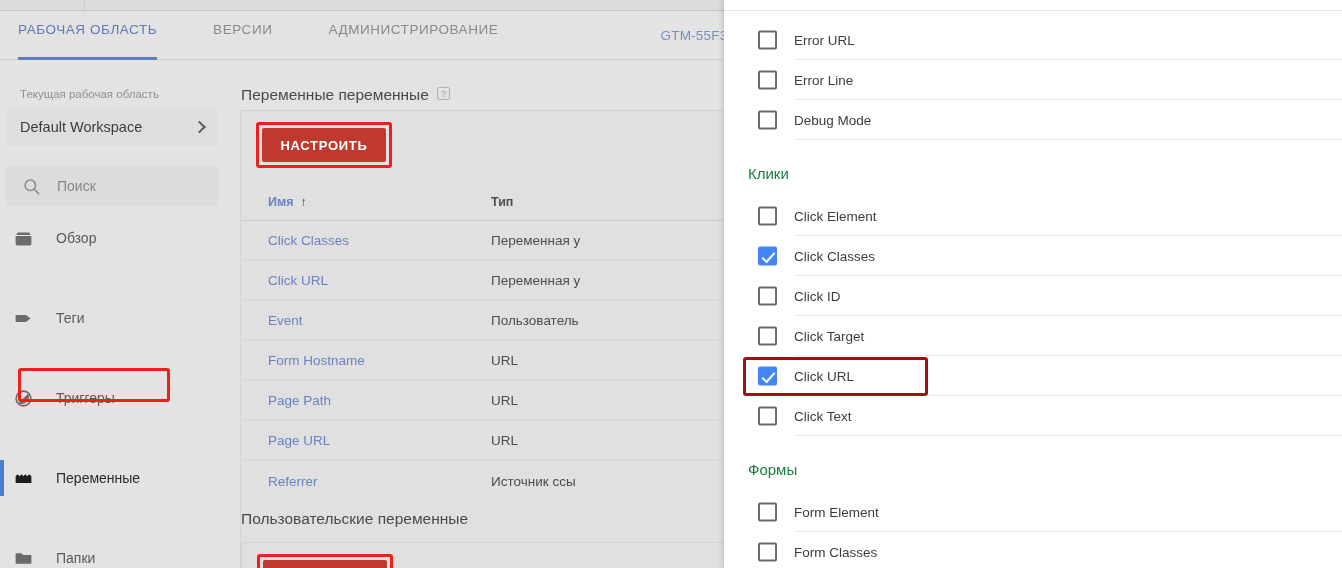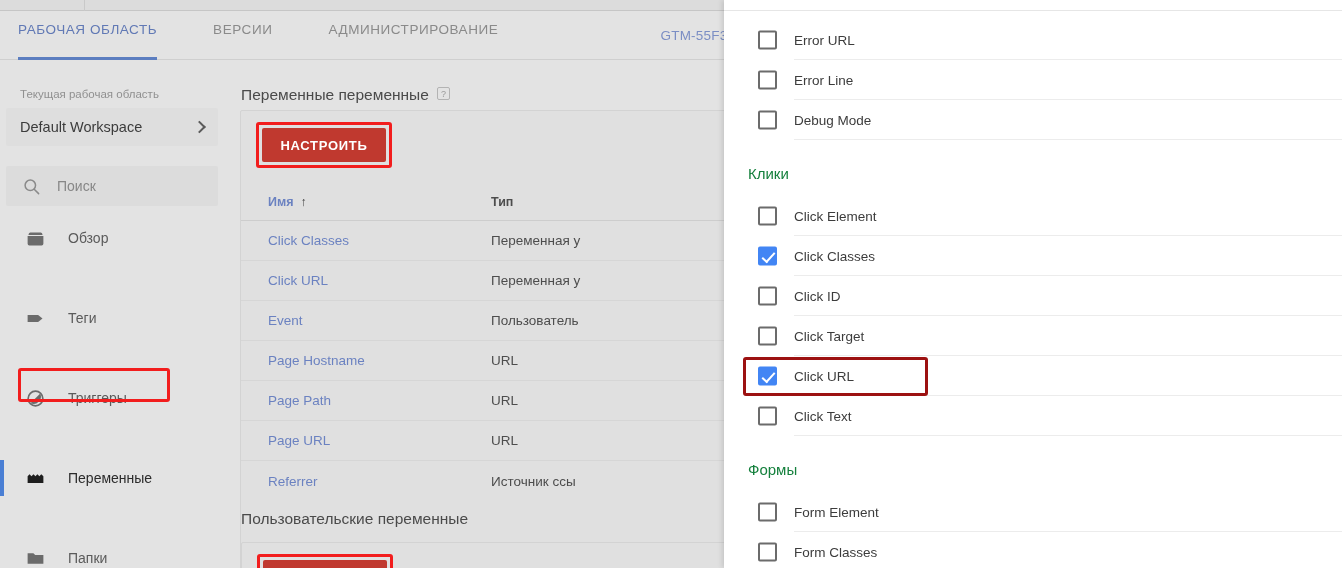"Обзор" .nav-item { padding-left: 24px -> 12px }
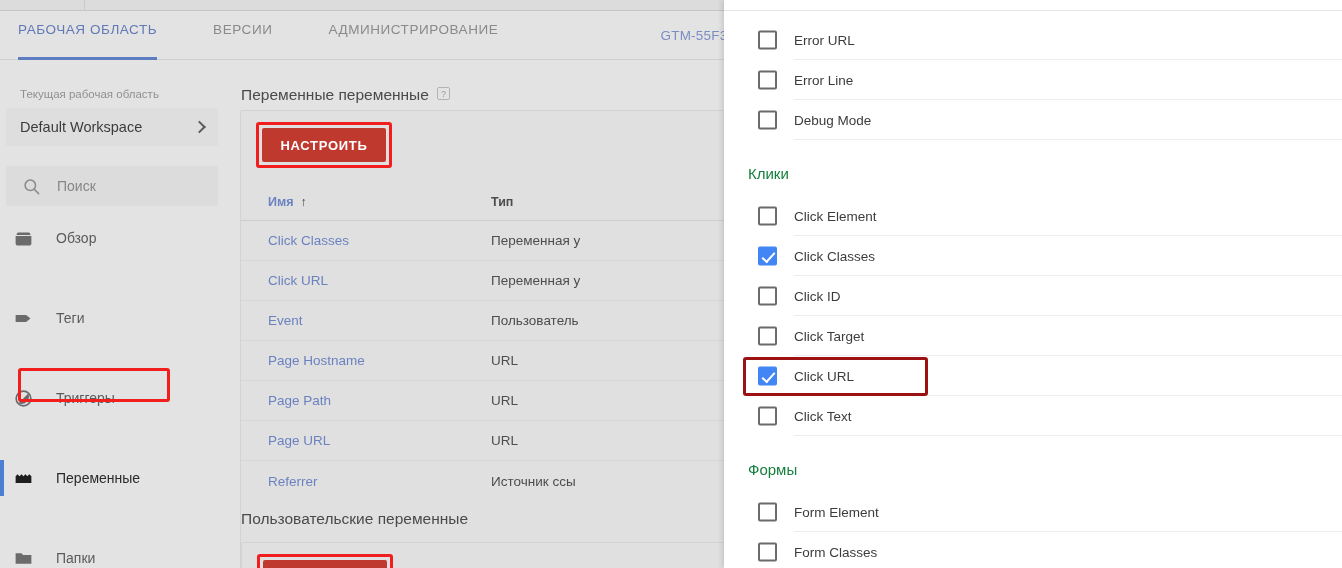"Page Hostname" div.c-name { text: Page -> Form }
